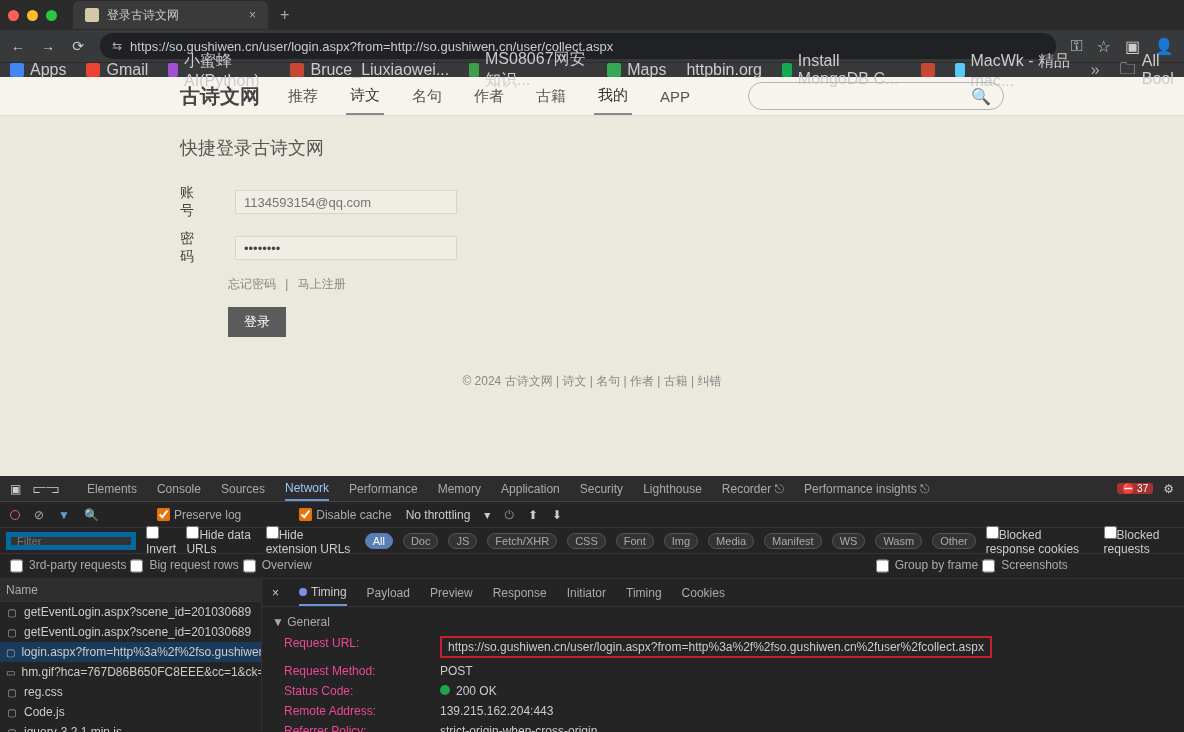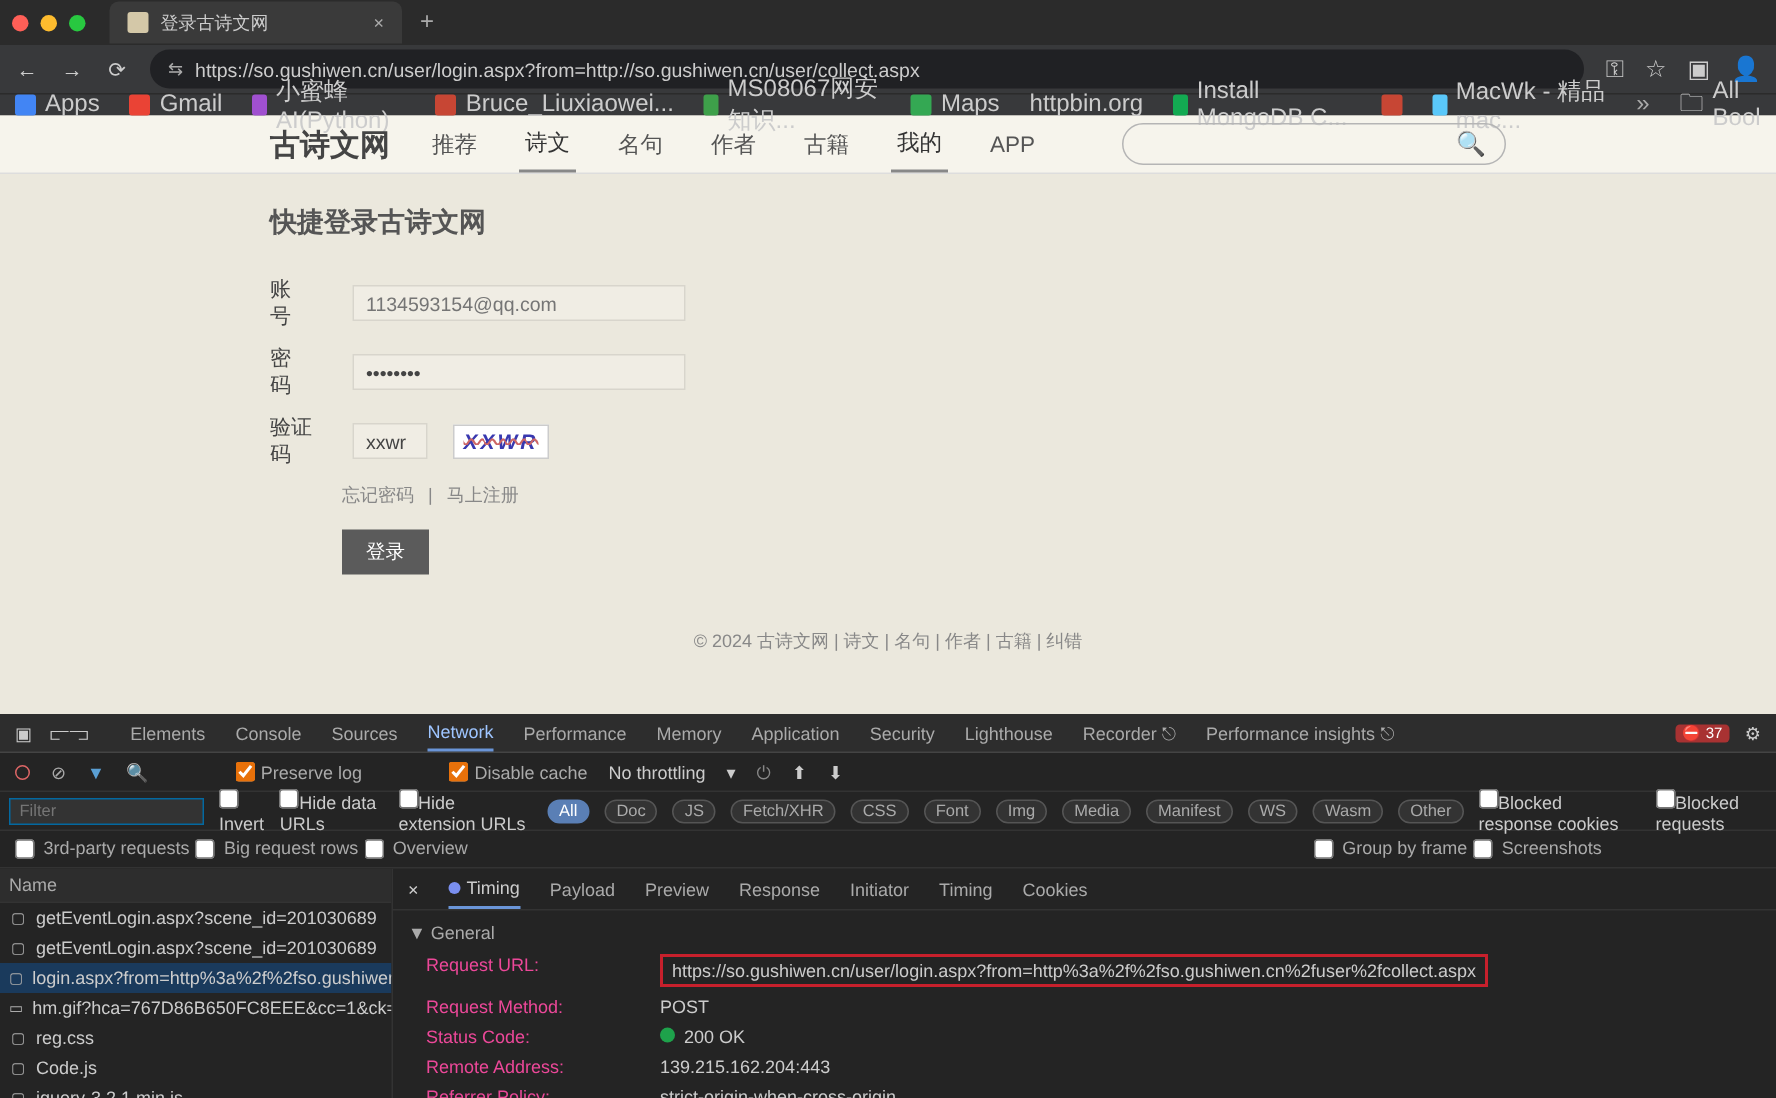"快捷登录古诗文网" .login-title { font-weight: 700 -> 400 }
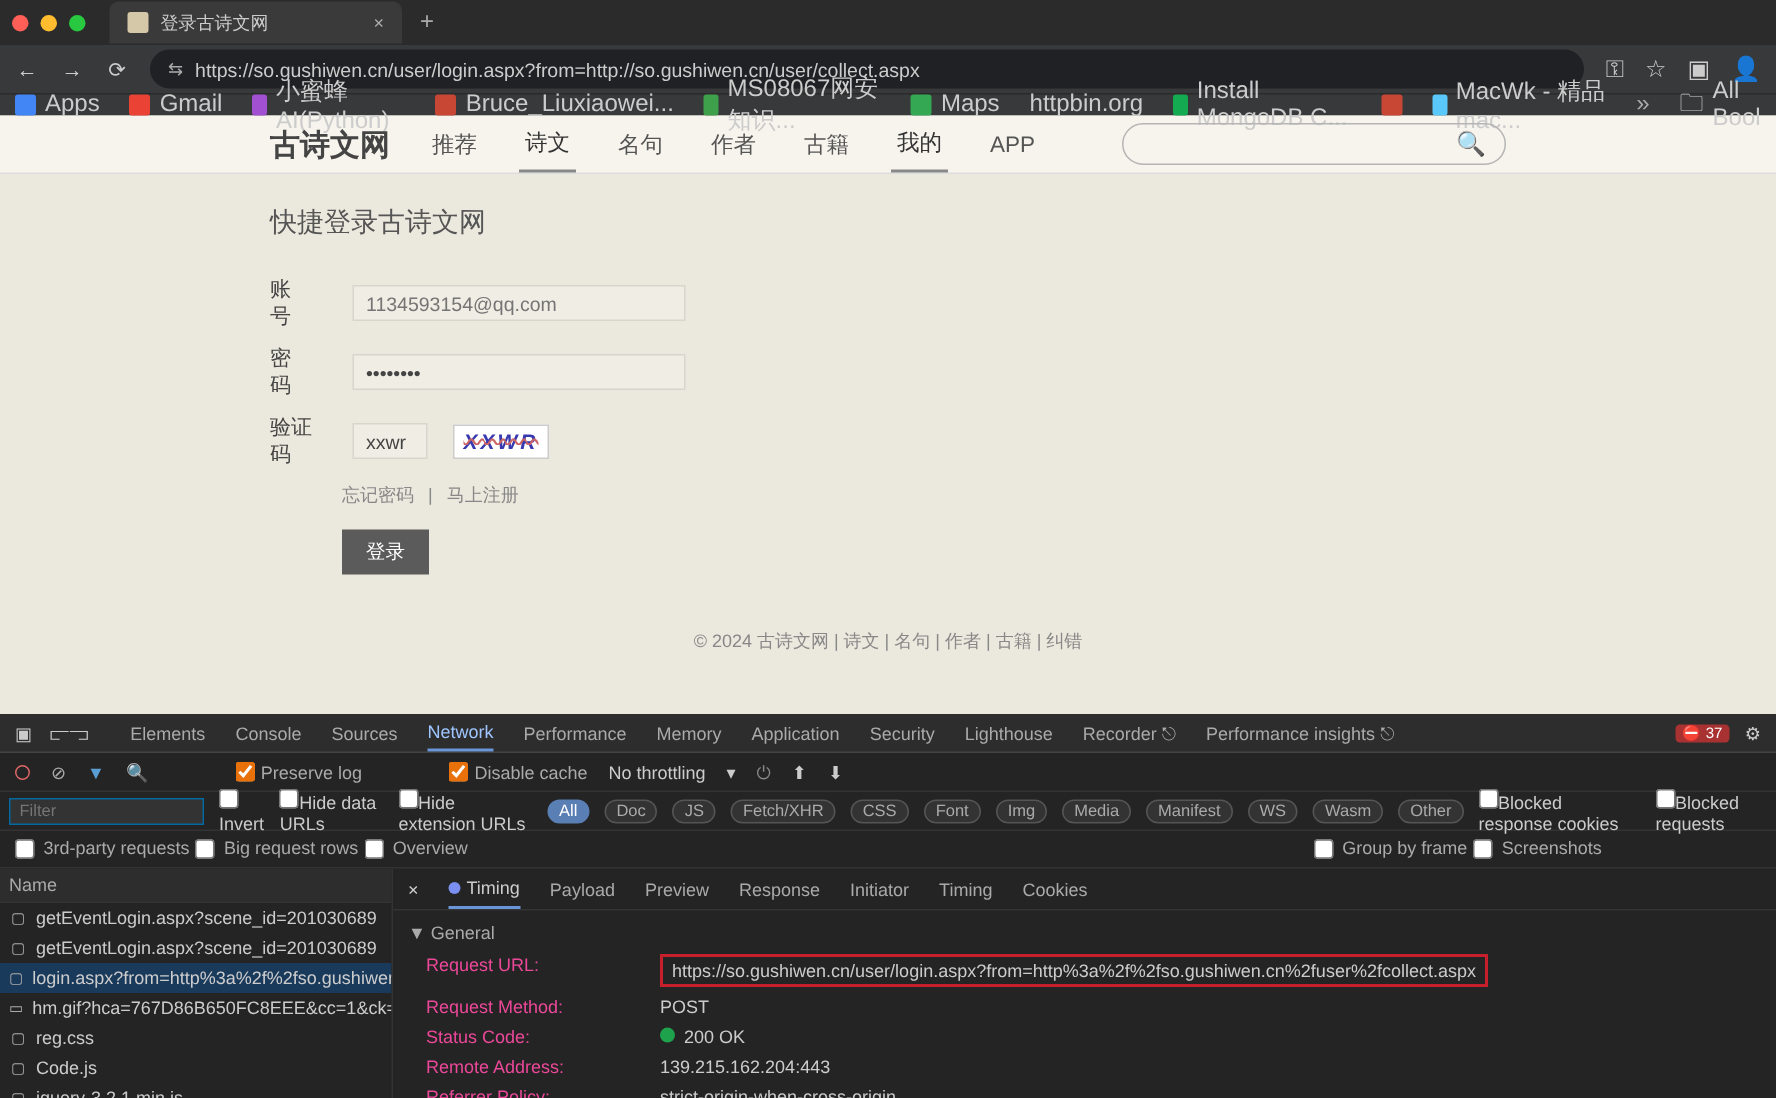"验证码" div.form-row { html: <div> <span>验证码</span> <input> <div>XXWR</div> </div> -> none }
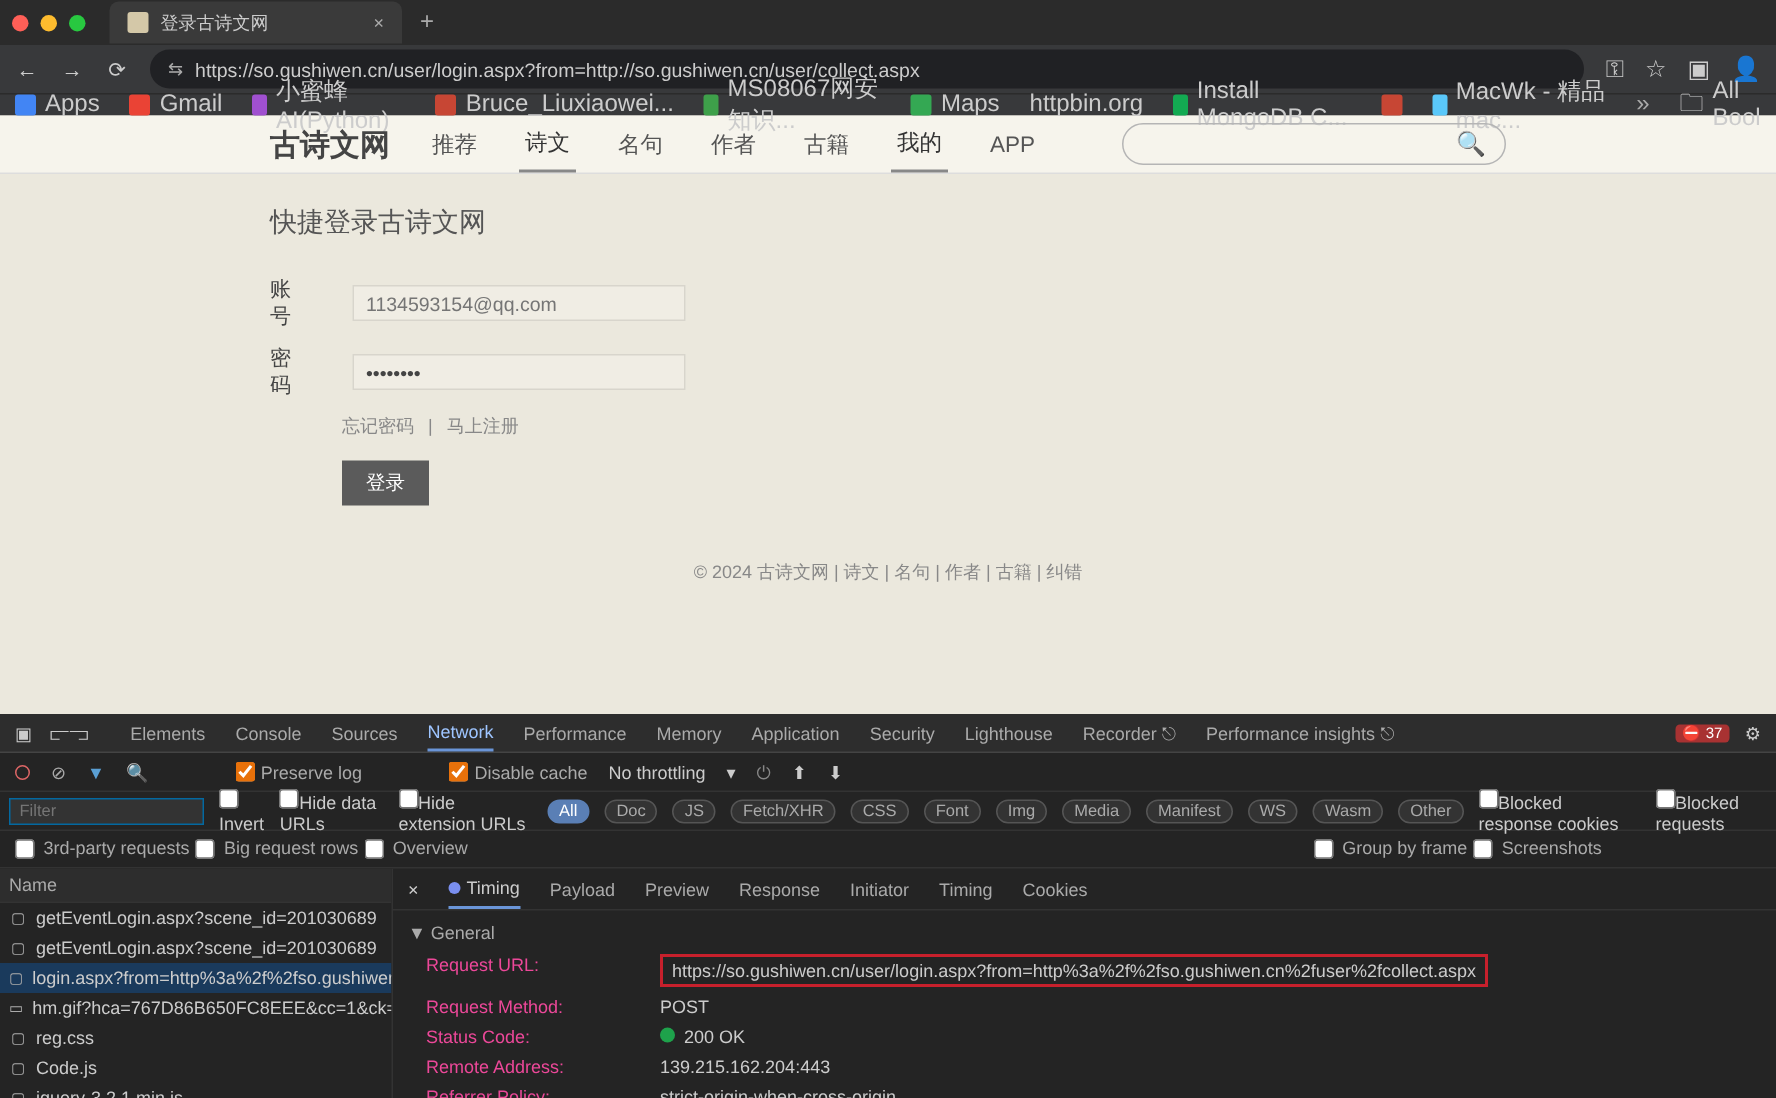"Filter" .filter-input { border: 1px solid #0369a1 -> 5px solid #0369a1 }
